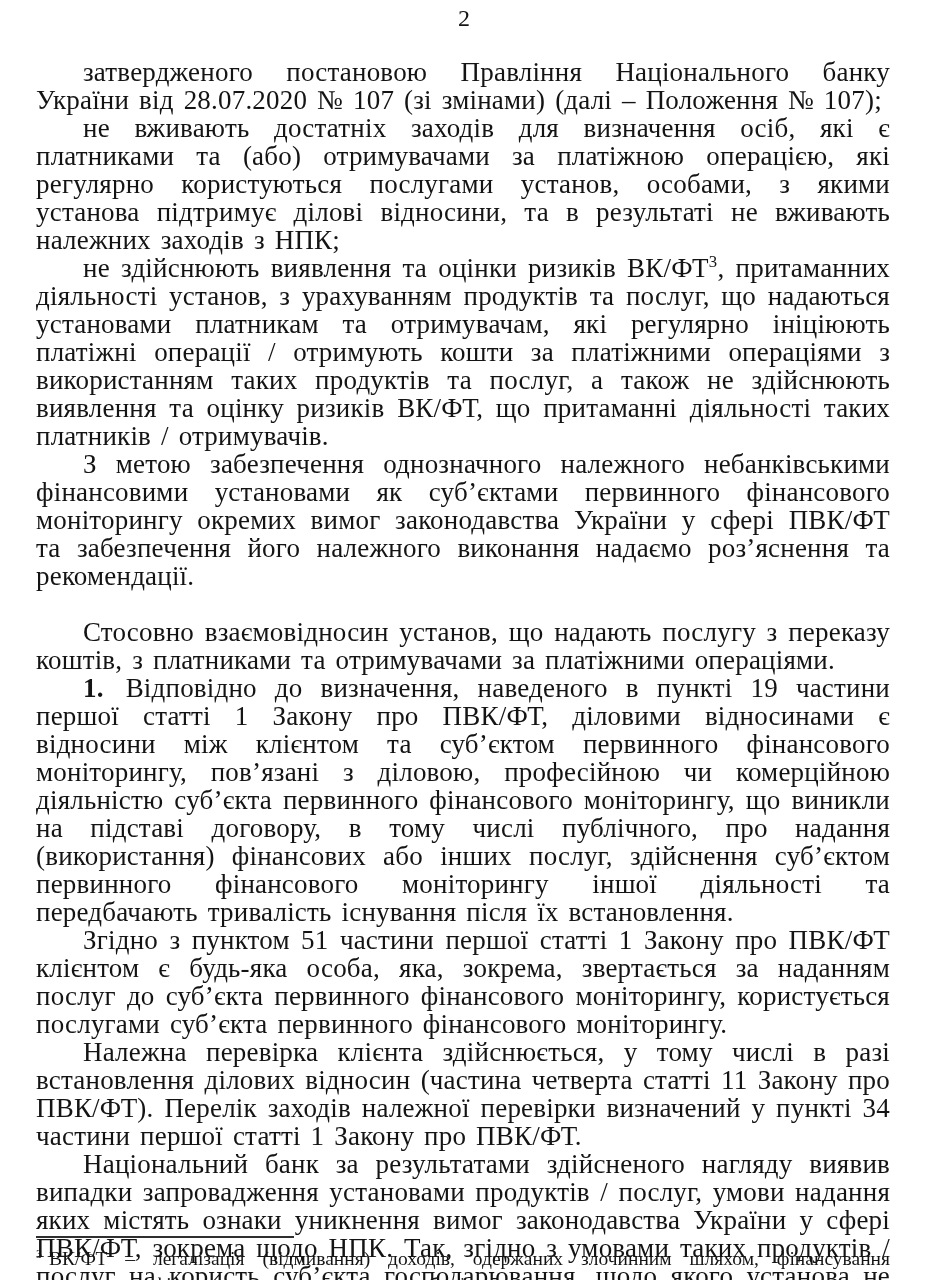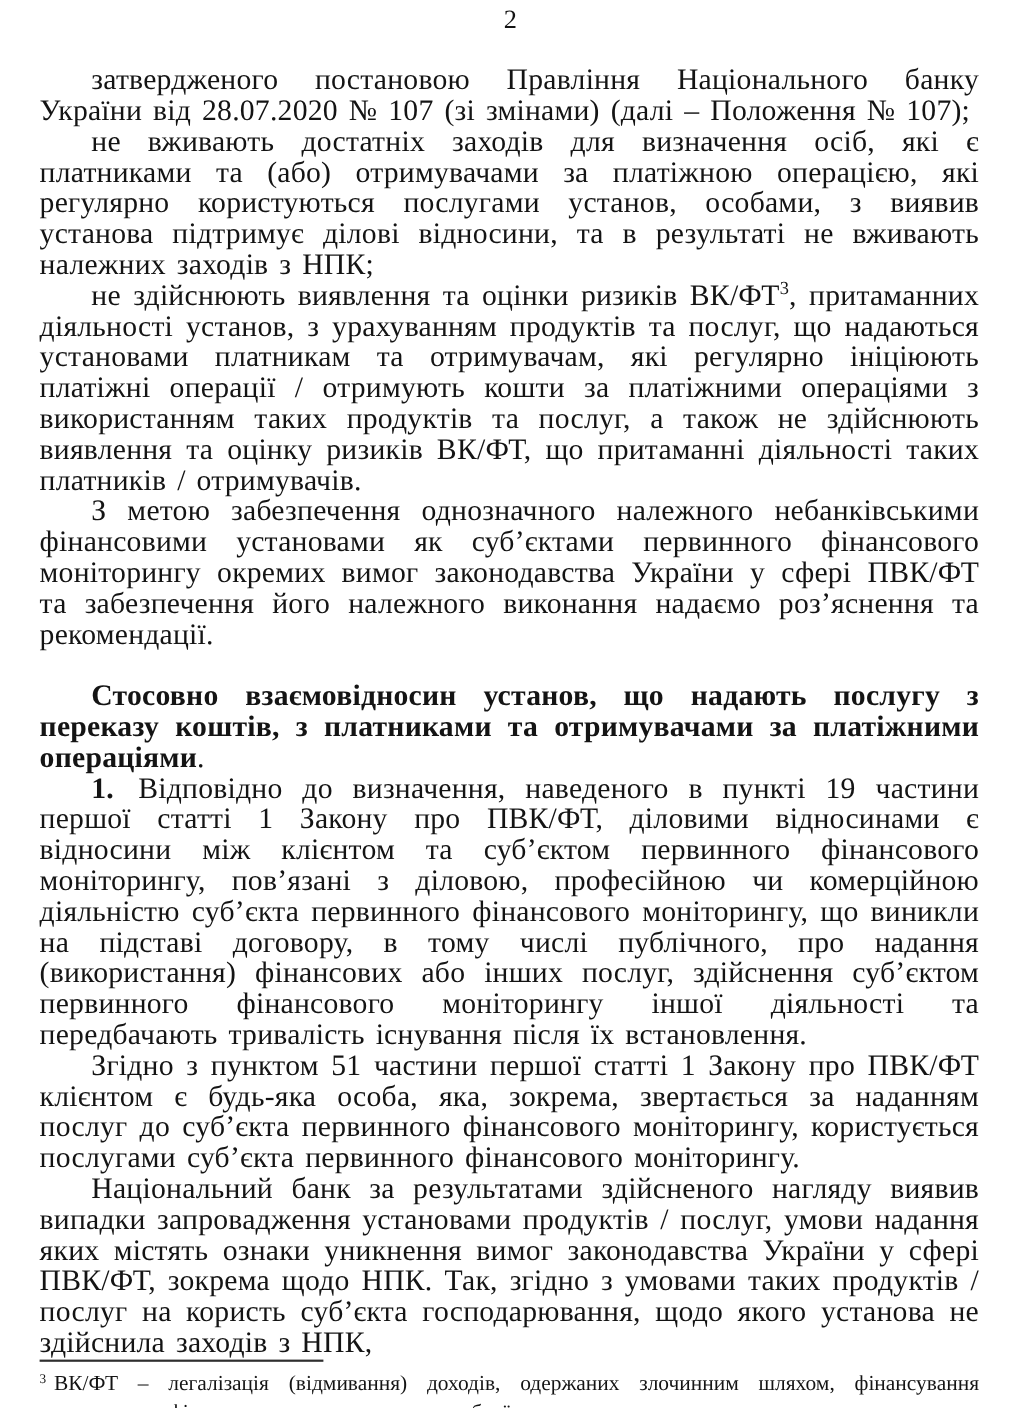"не вживають достатніх заходів для" p.para { text: виявив -> якими }
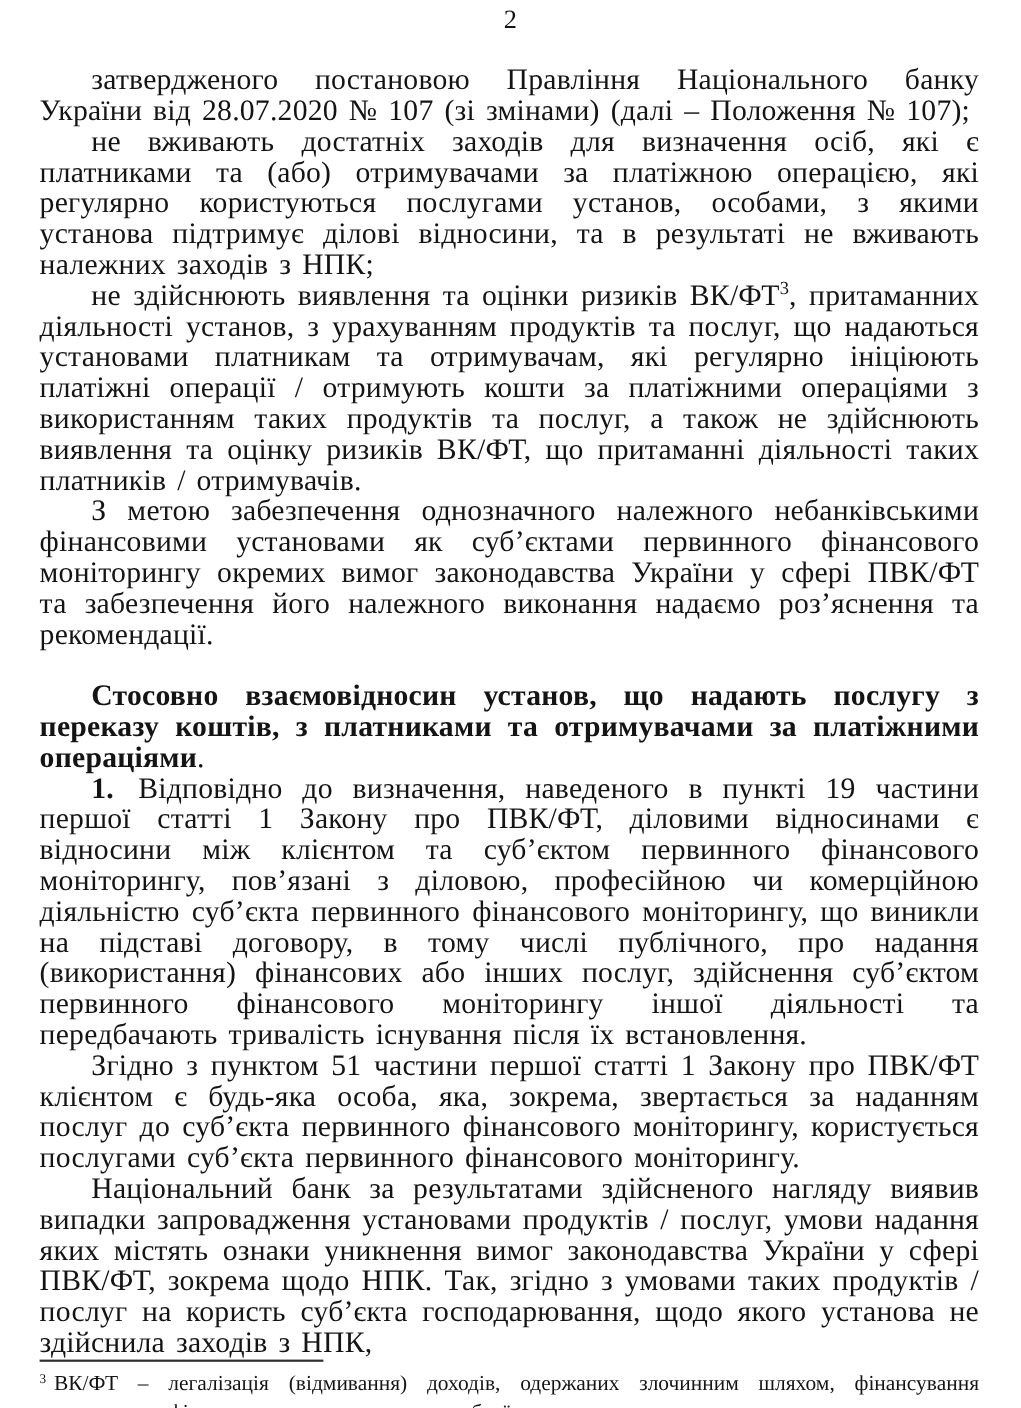"Стосовно взаємовідносин установ, що" .heading b { font-weight: bold -> normal }
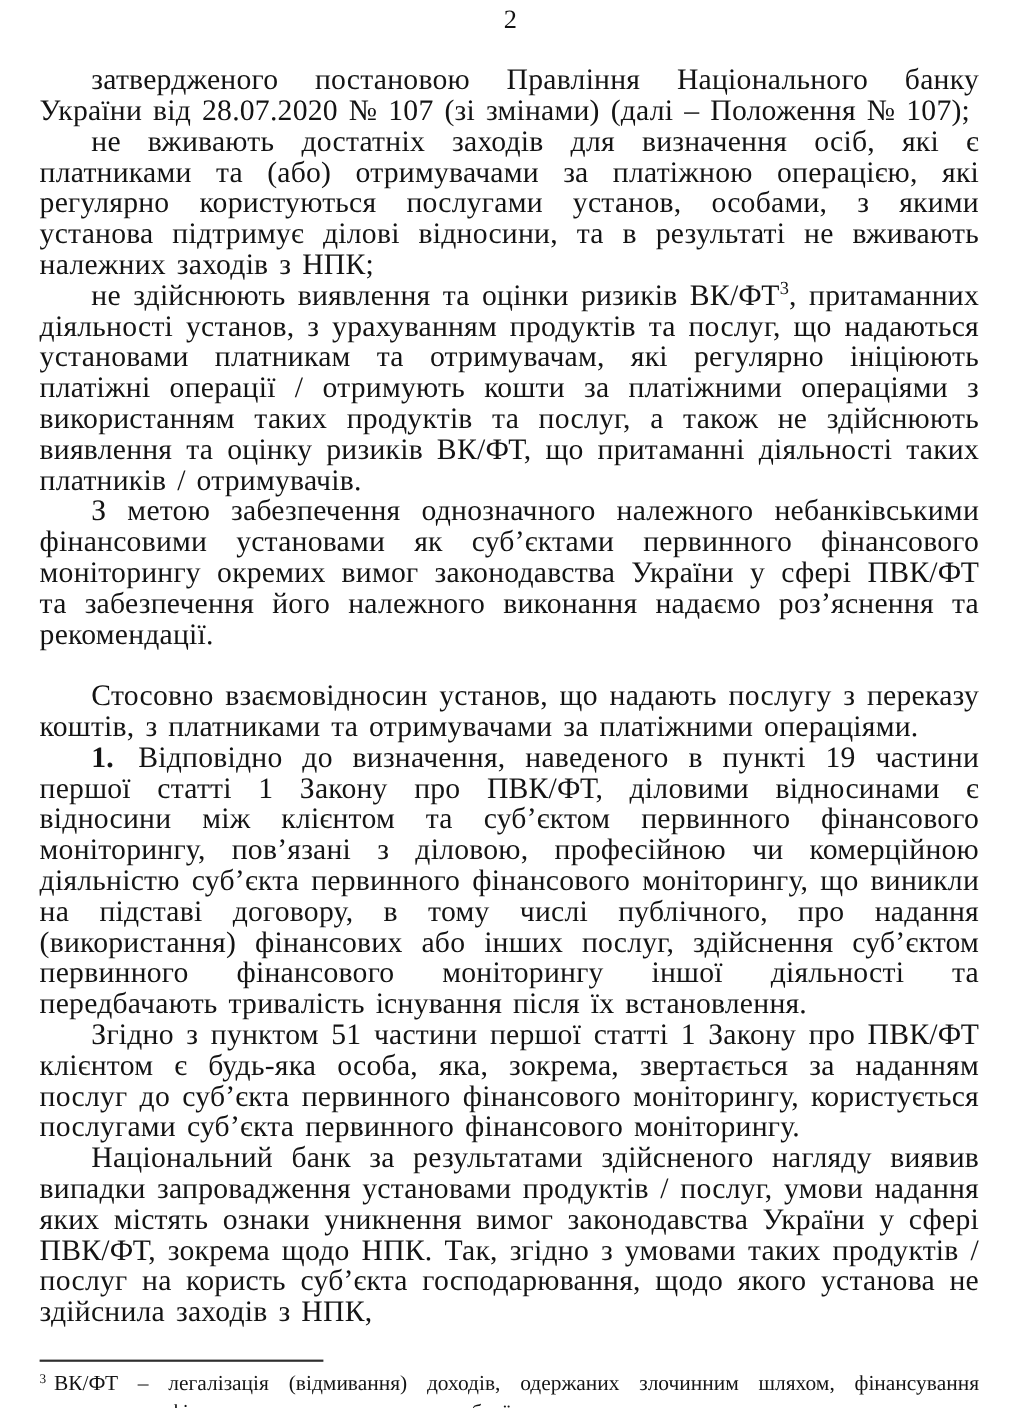"Належна перевірка клієнта здійснюється," p.para { html: none -> <p>Належна перевірка клієнта здійснюється, у тому числі в разі встановлення ділових відносин (частина четверта статті 11 Закону про ПВК/ФТ). Перелік заходів належної перевірки визначений у пункті 34 частини першої статті 1 Закону про ПВК/ФТ.</p> }
